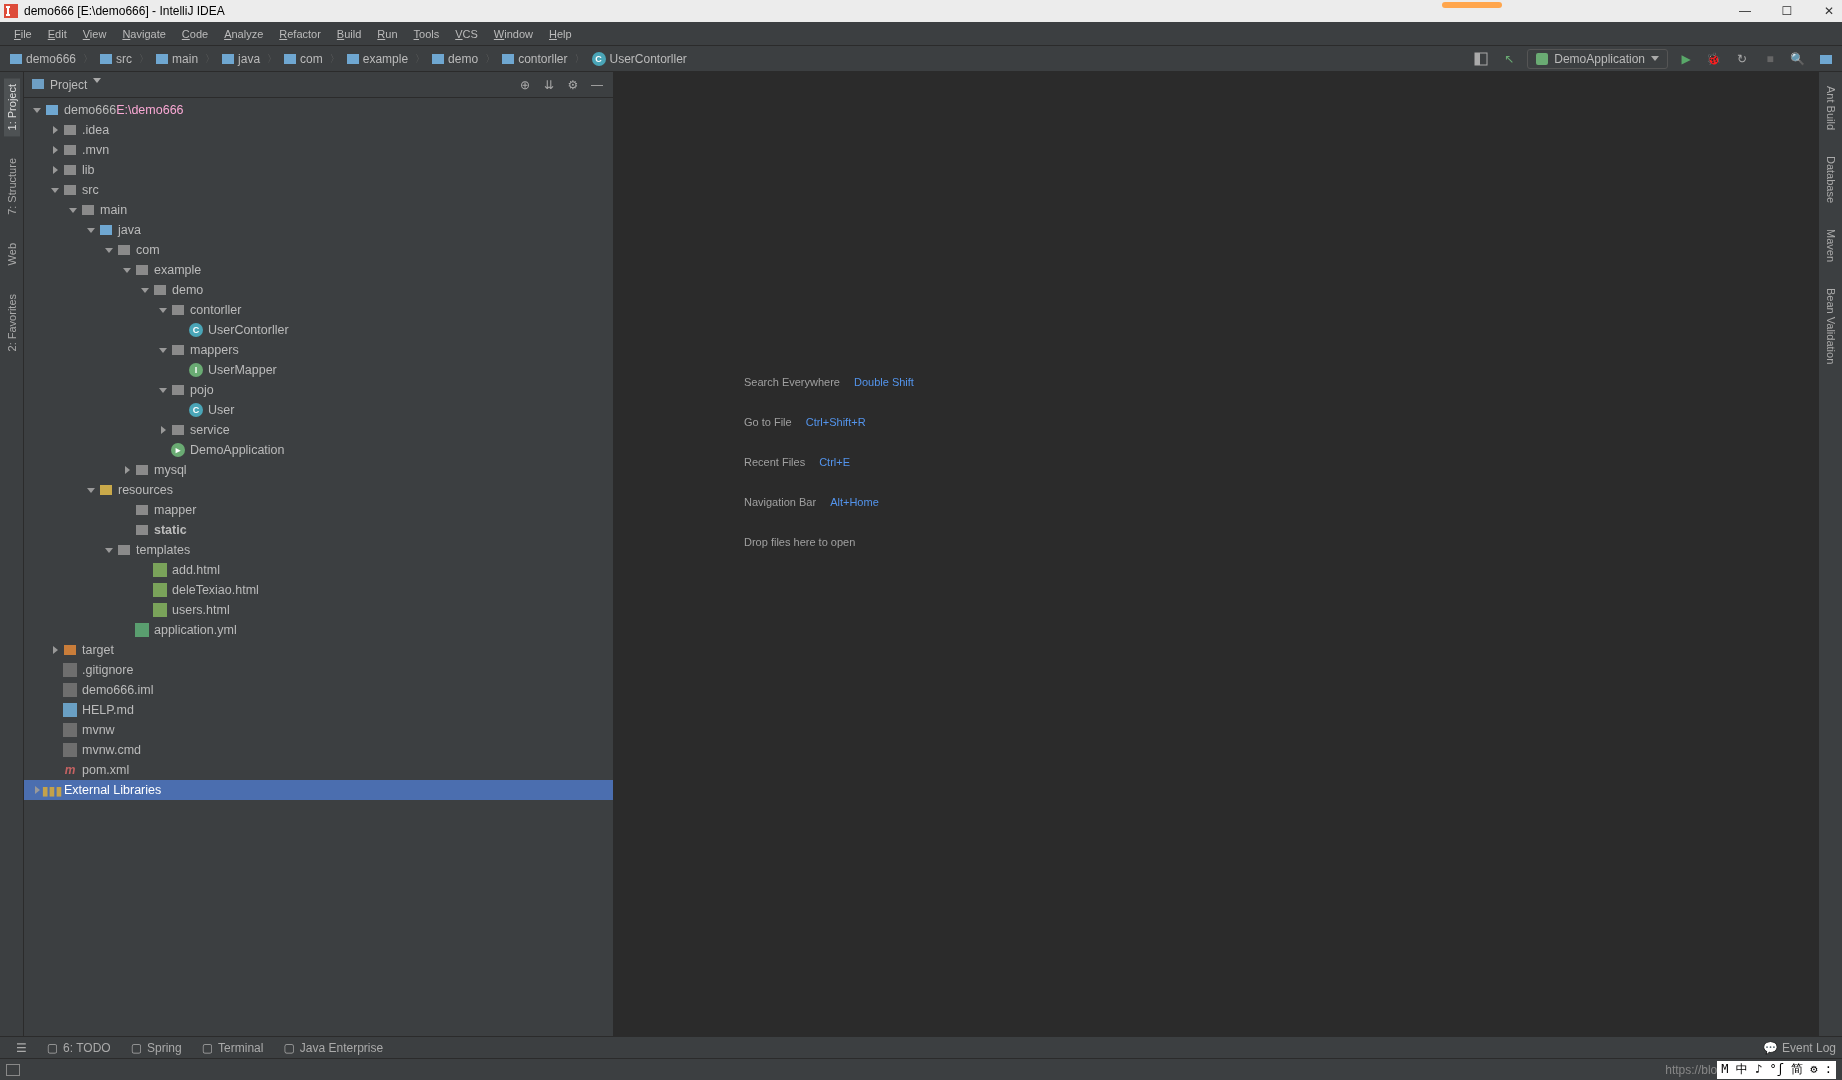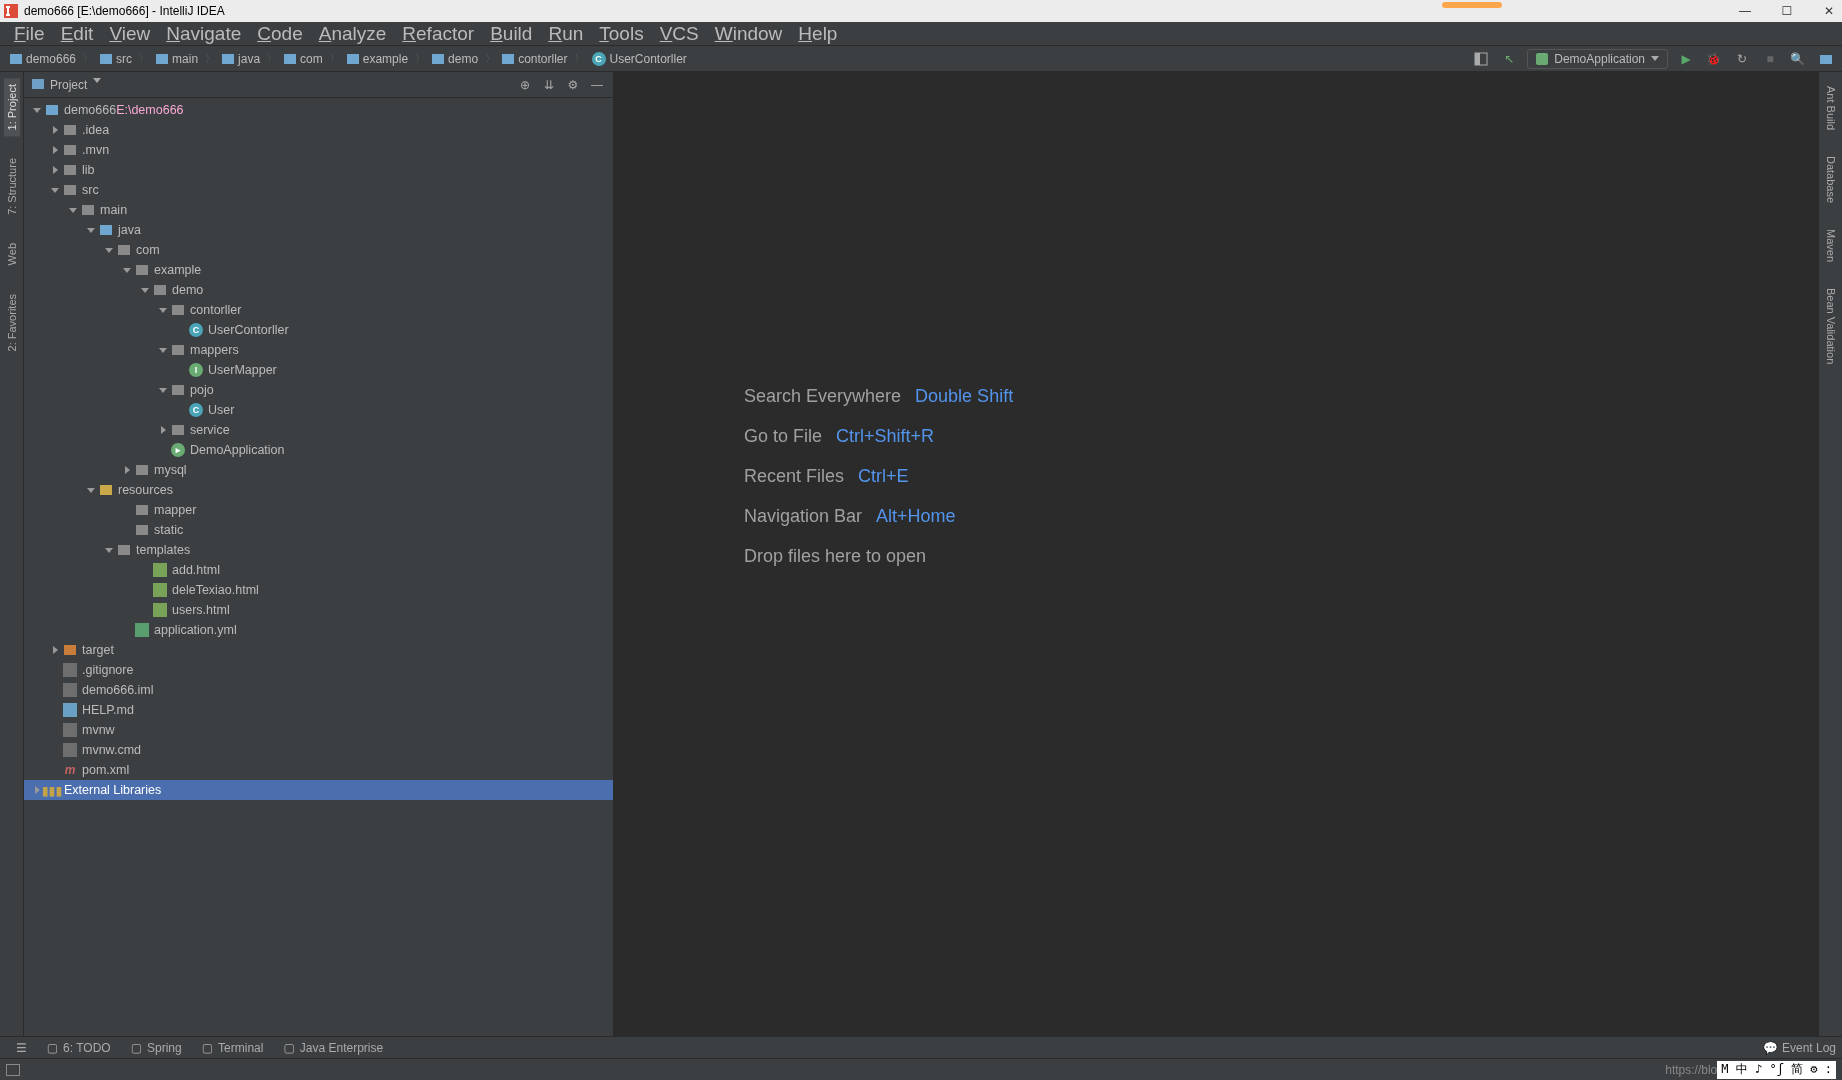"File" .menubar .mitem { font-size: 19px -> 11px }
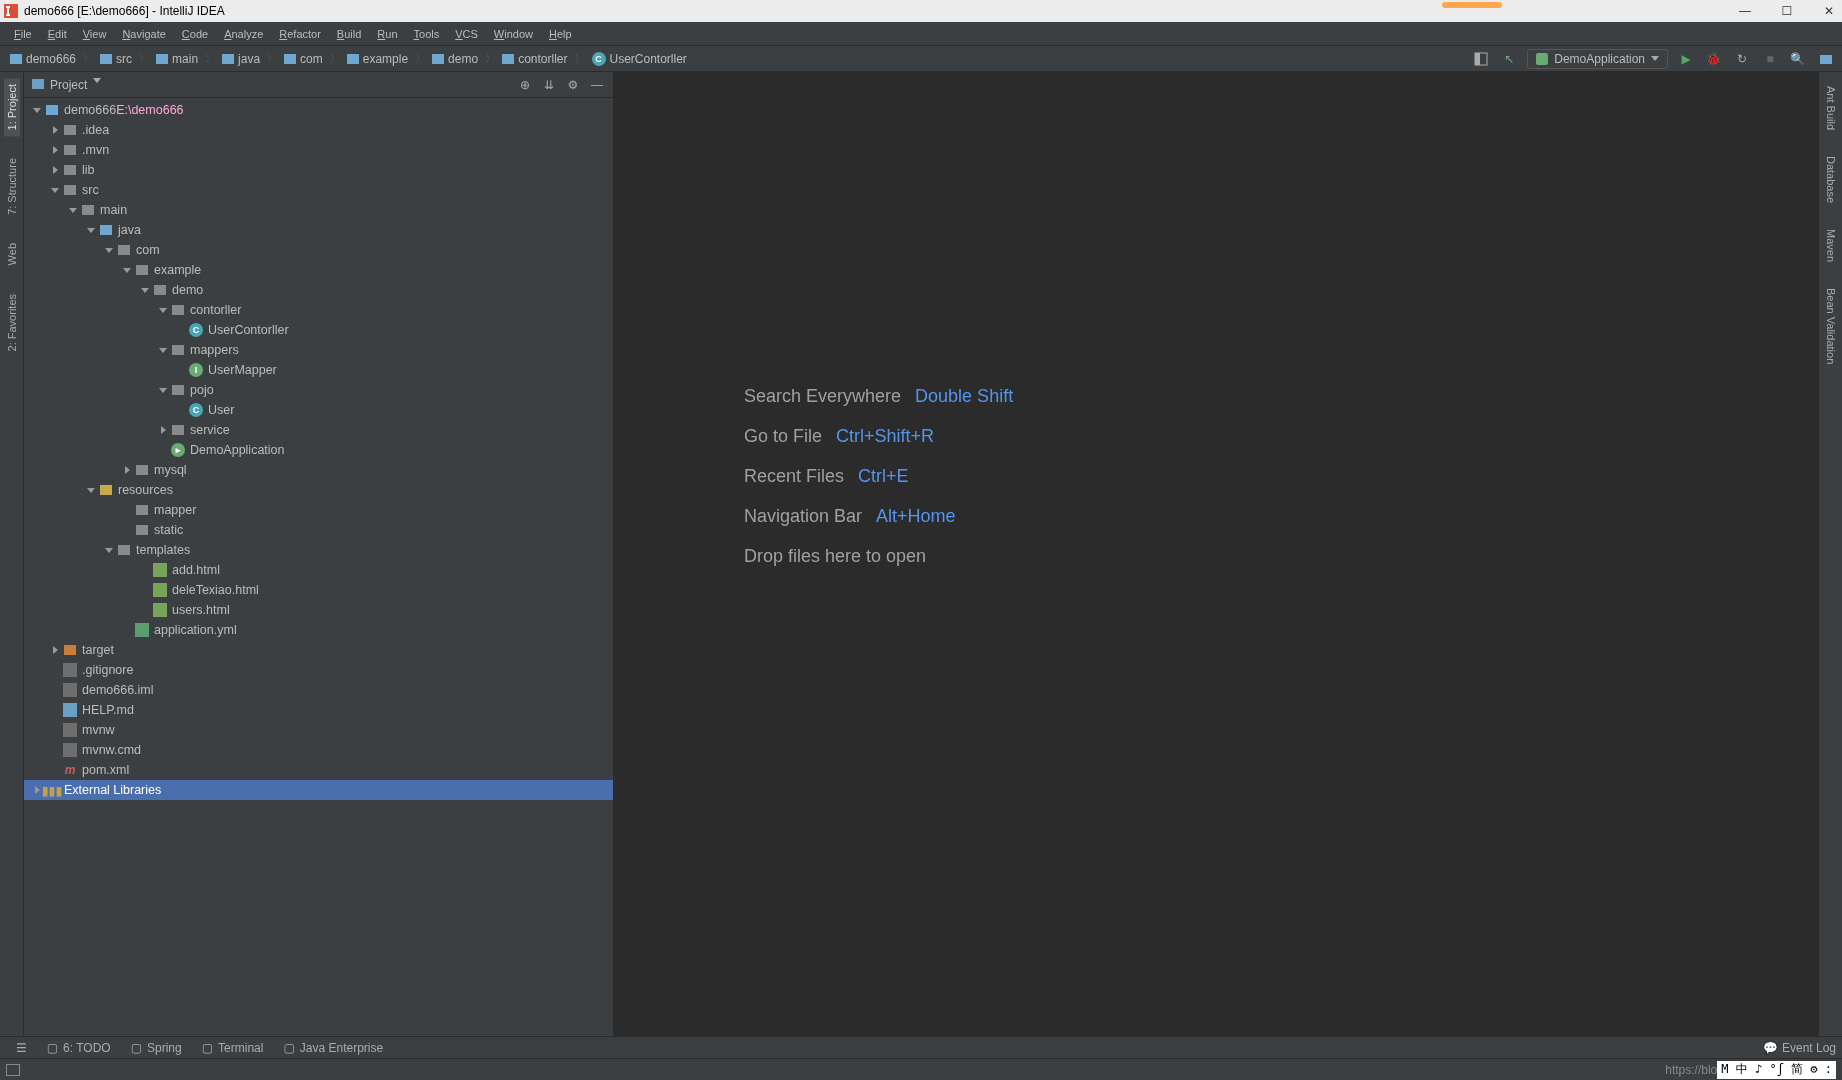"Search Everywhere" .welcome { font-size: 18px -> 11px; top: 304px -> 290px }
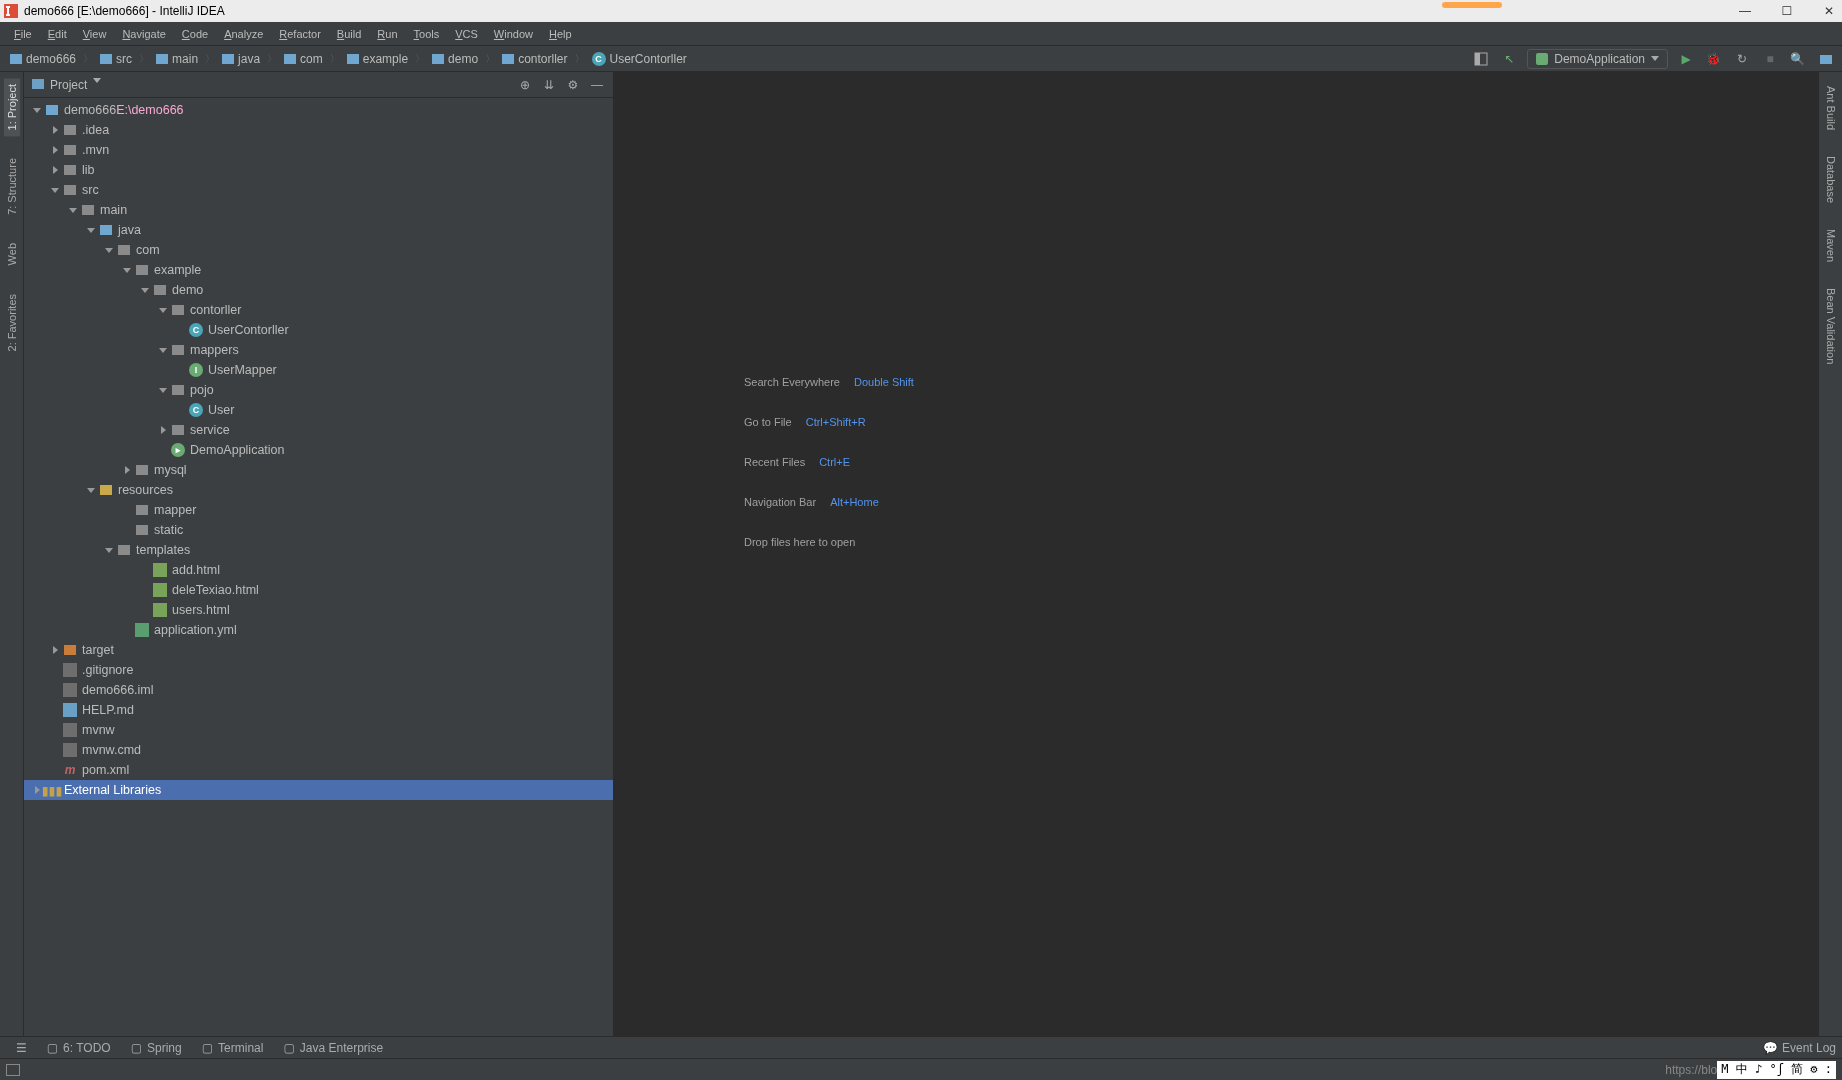"static" div.row { font-weight: none -> bold }
